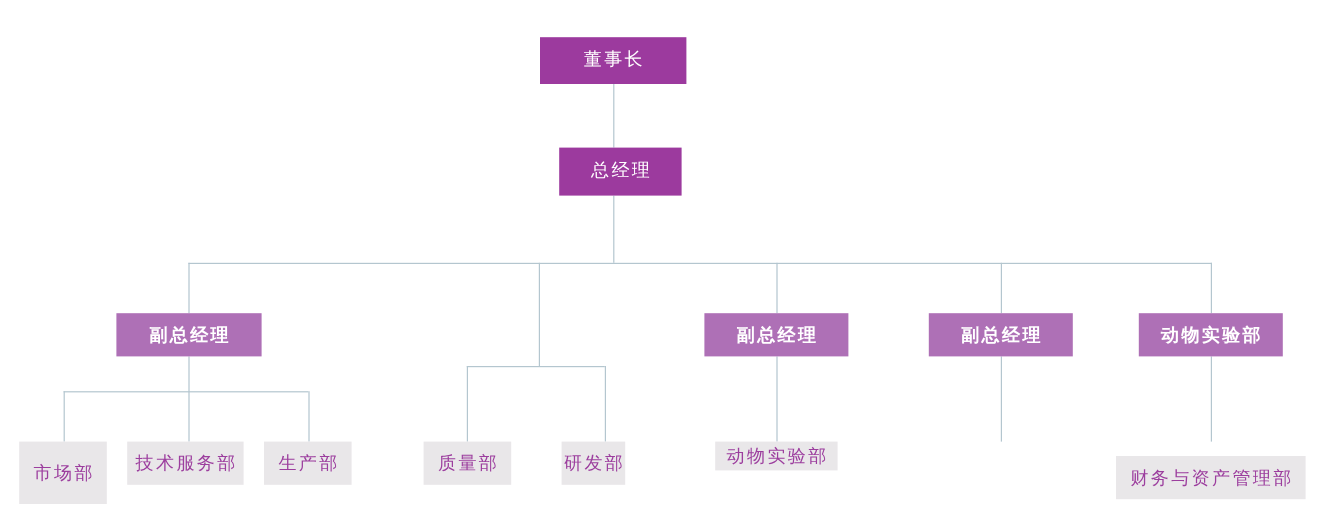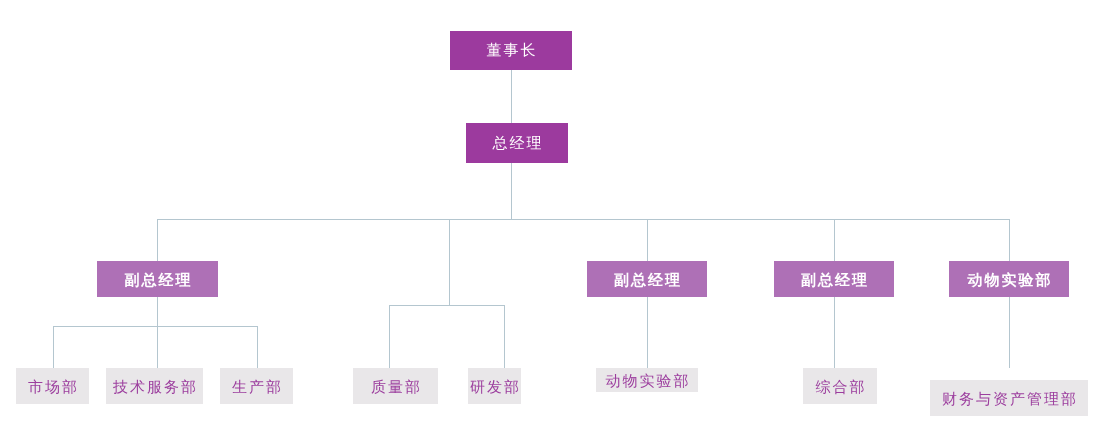"市场部" div.node { height: 36px -> 52px }
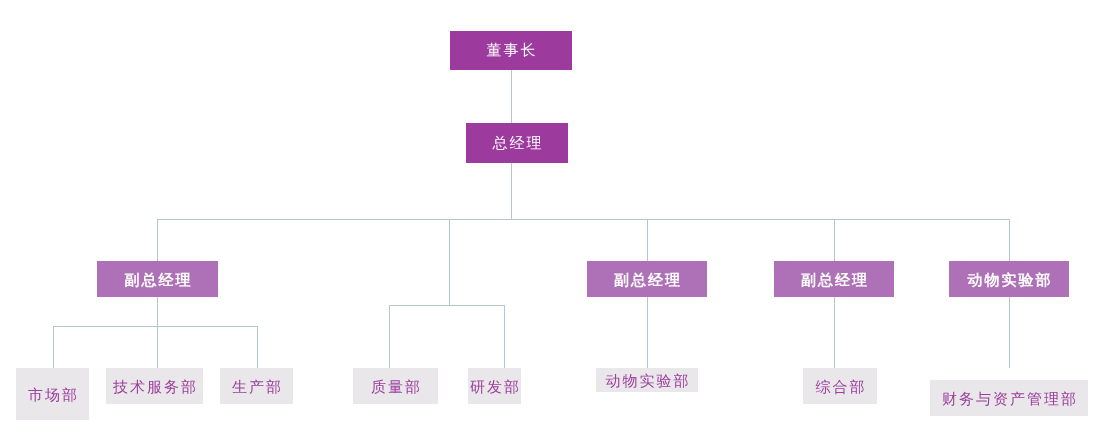"质量部" div.node { width: 85px -> 73px }
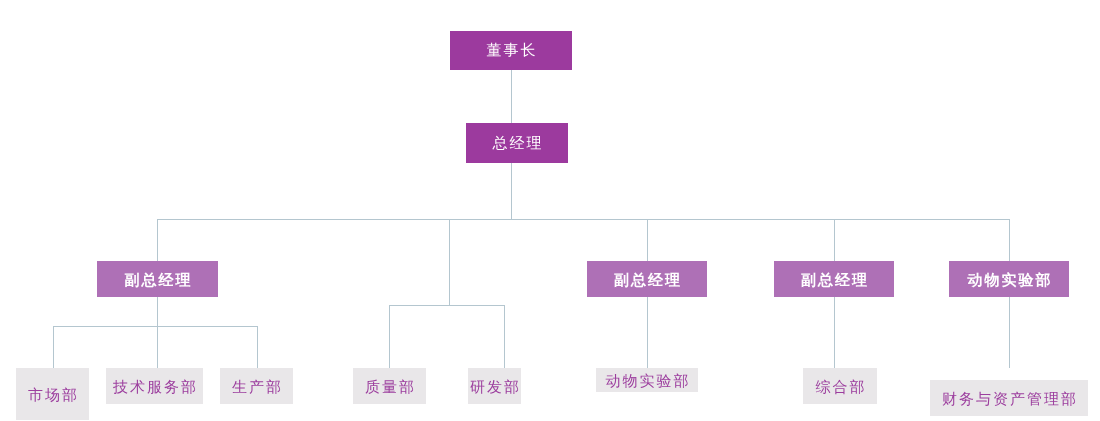"综合部" div.node { html: <div>综合部</div> -> none }
